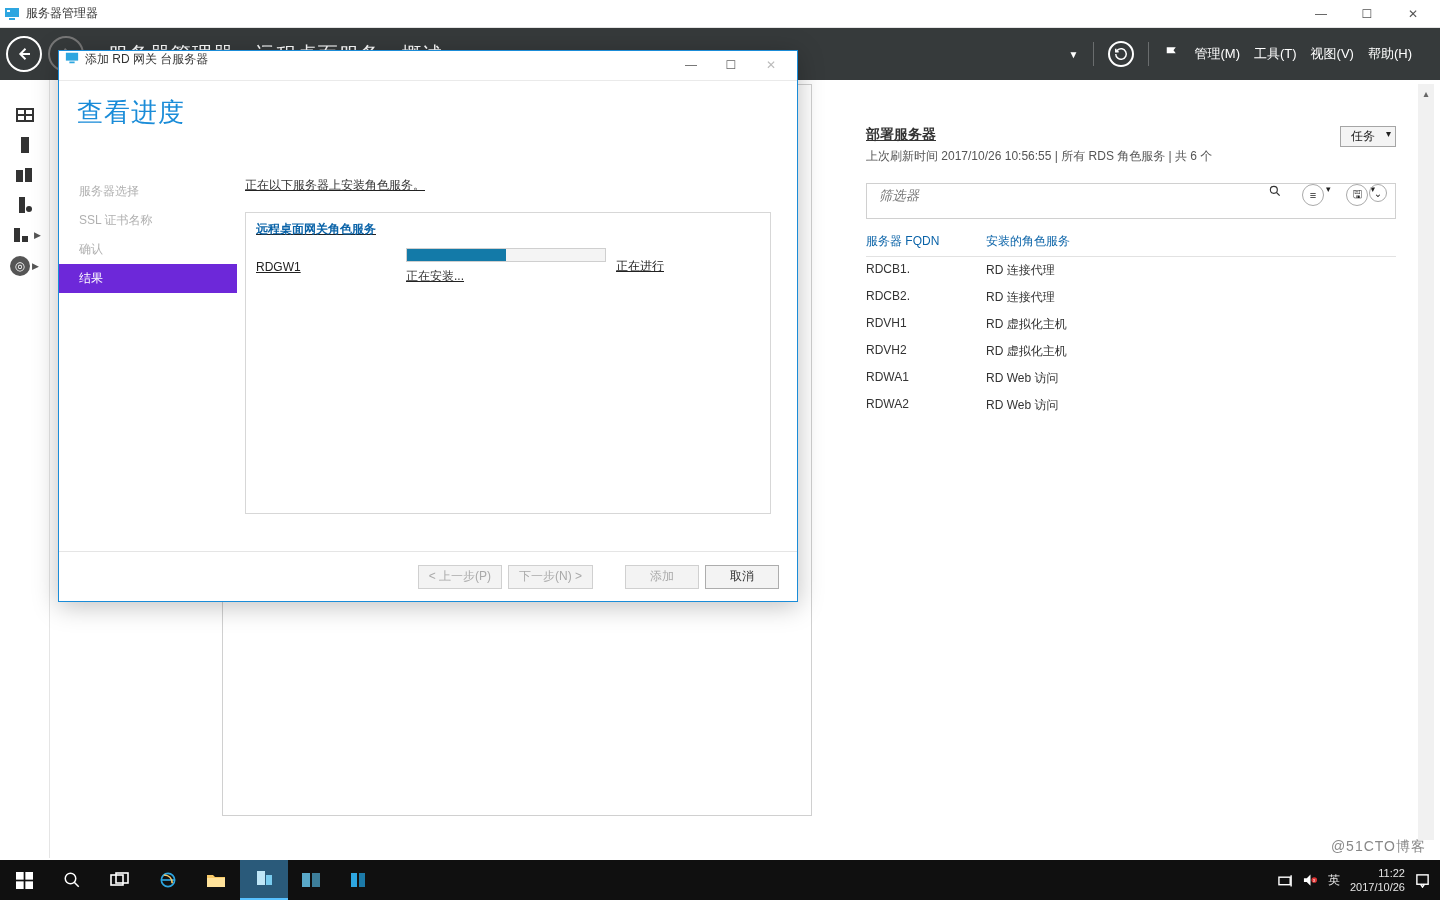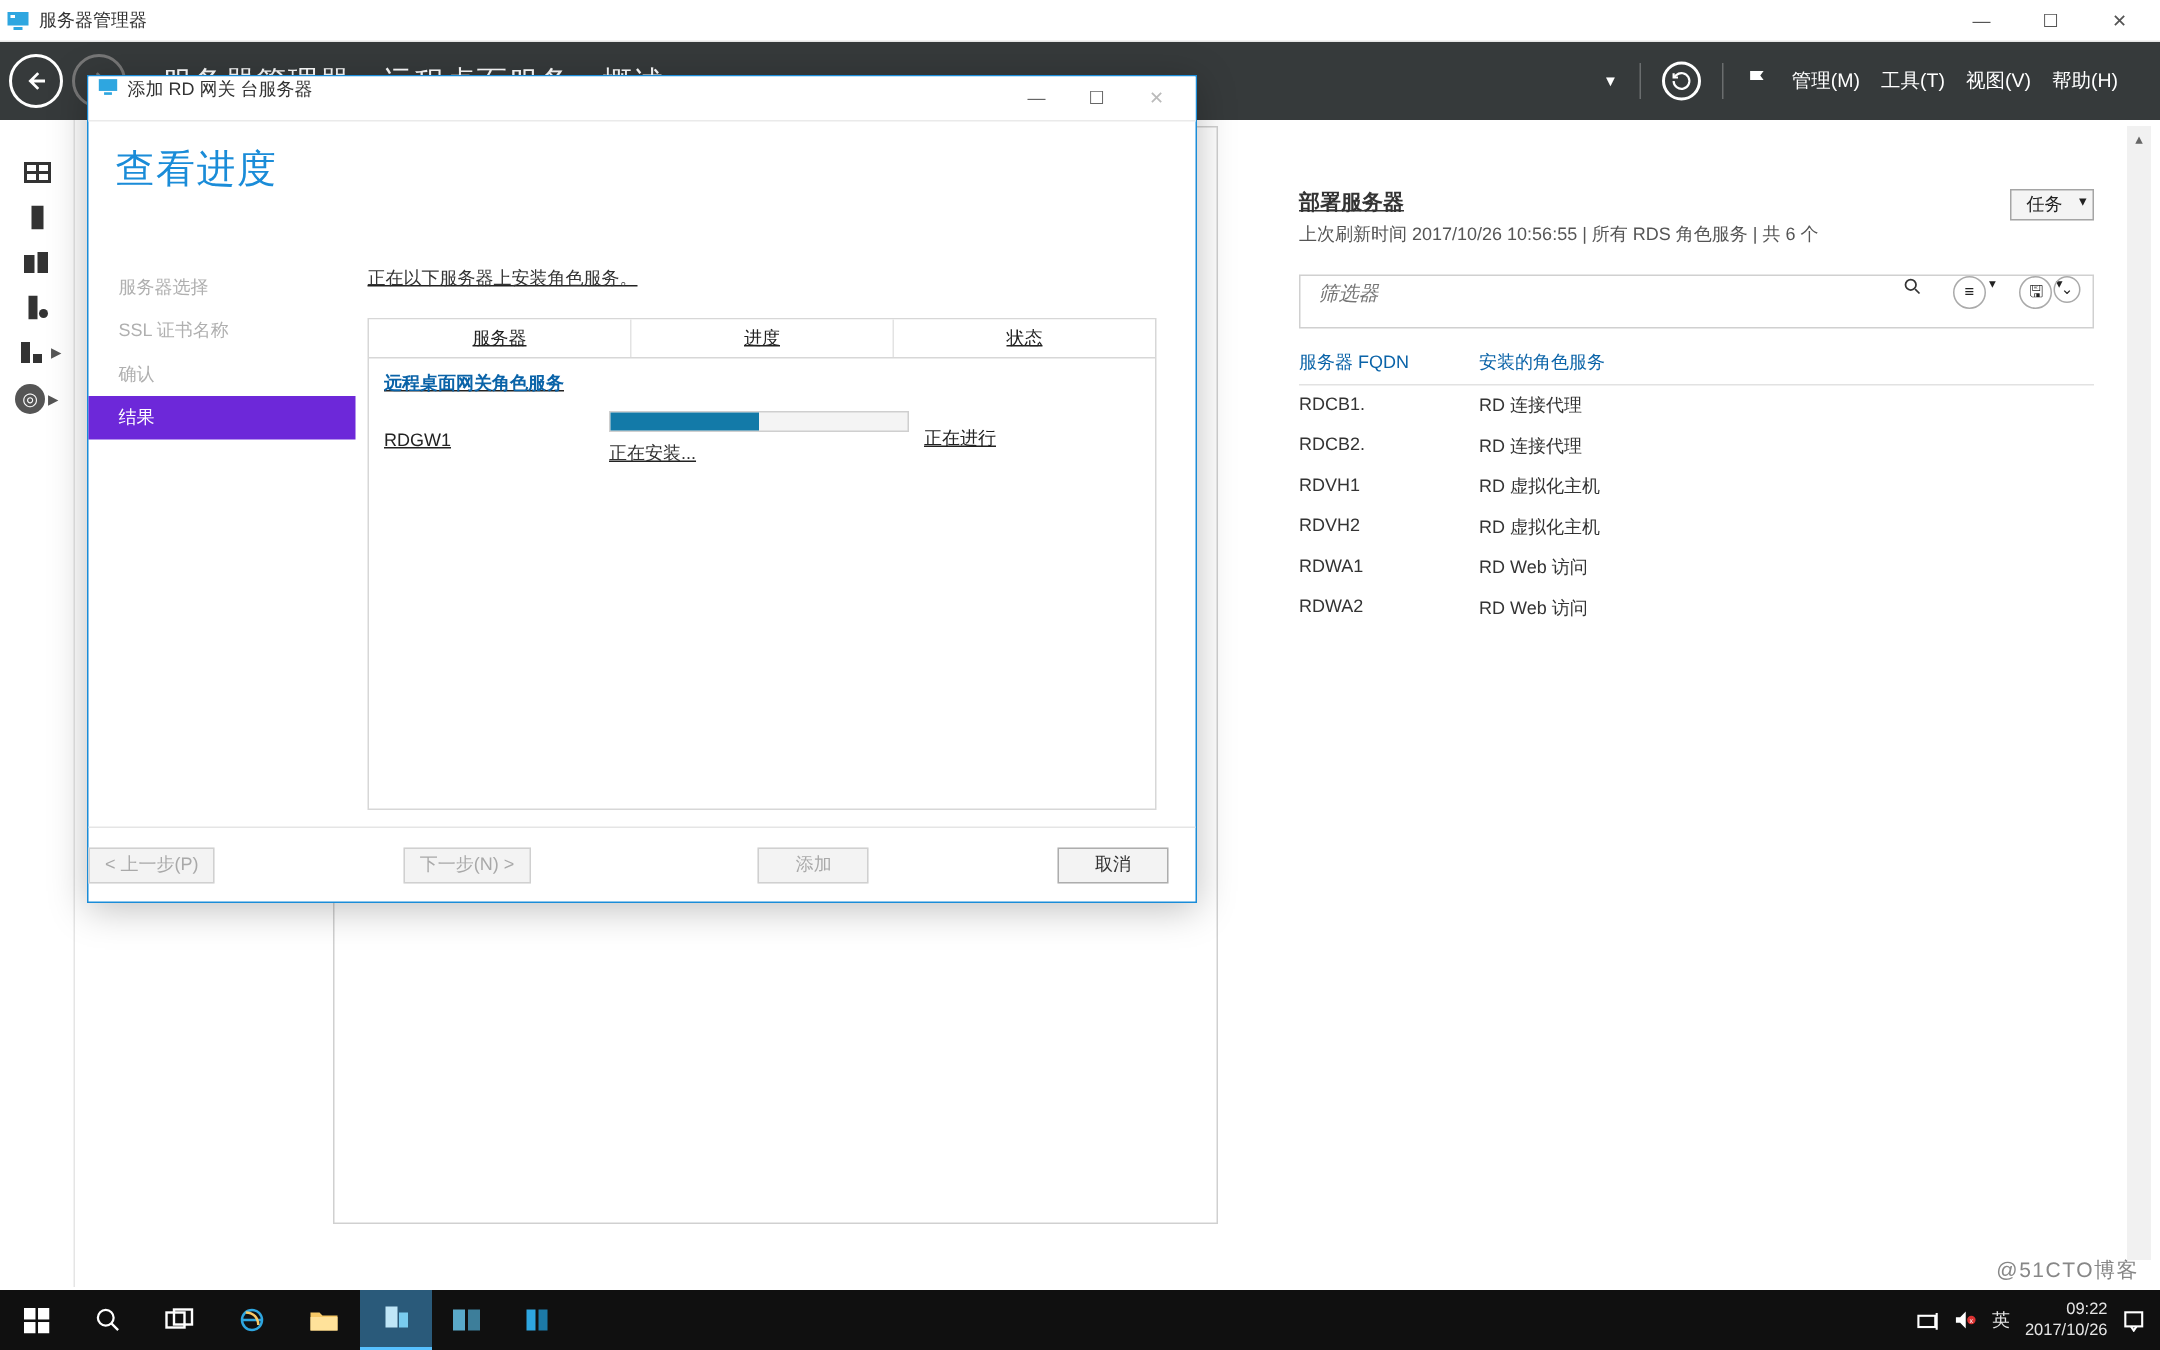"服务器" div.ghead { html: <div> <div>服务器</div> <div>进度</div> <div>状态</div> </div> -> none }
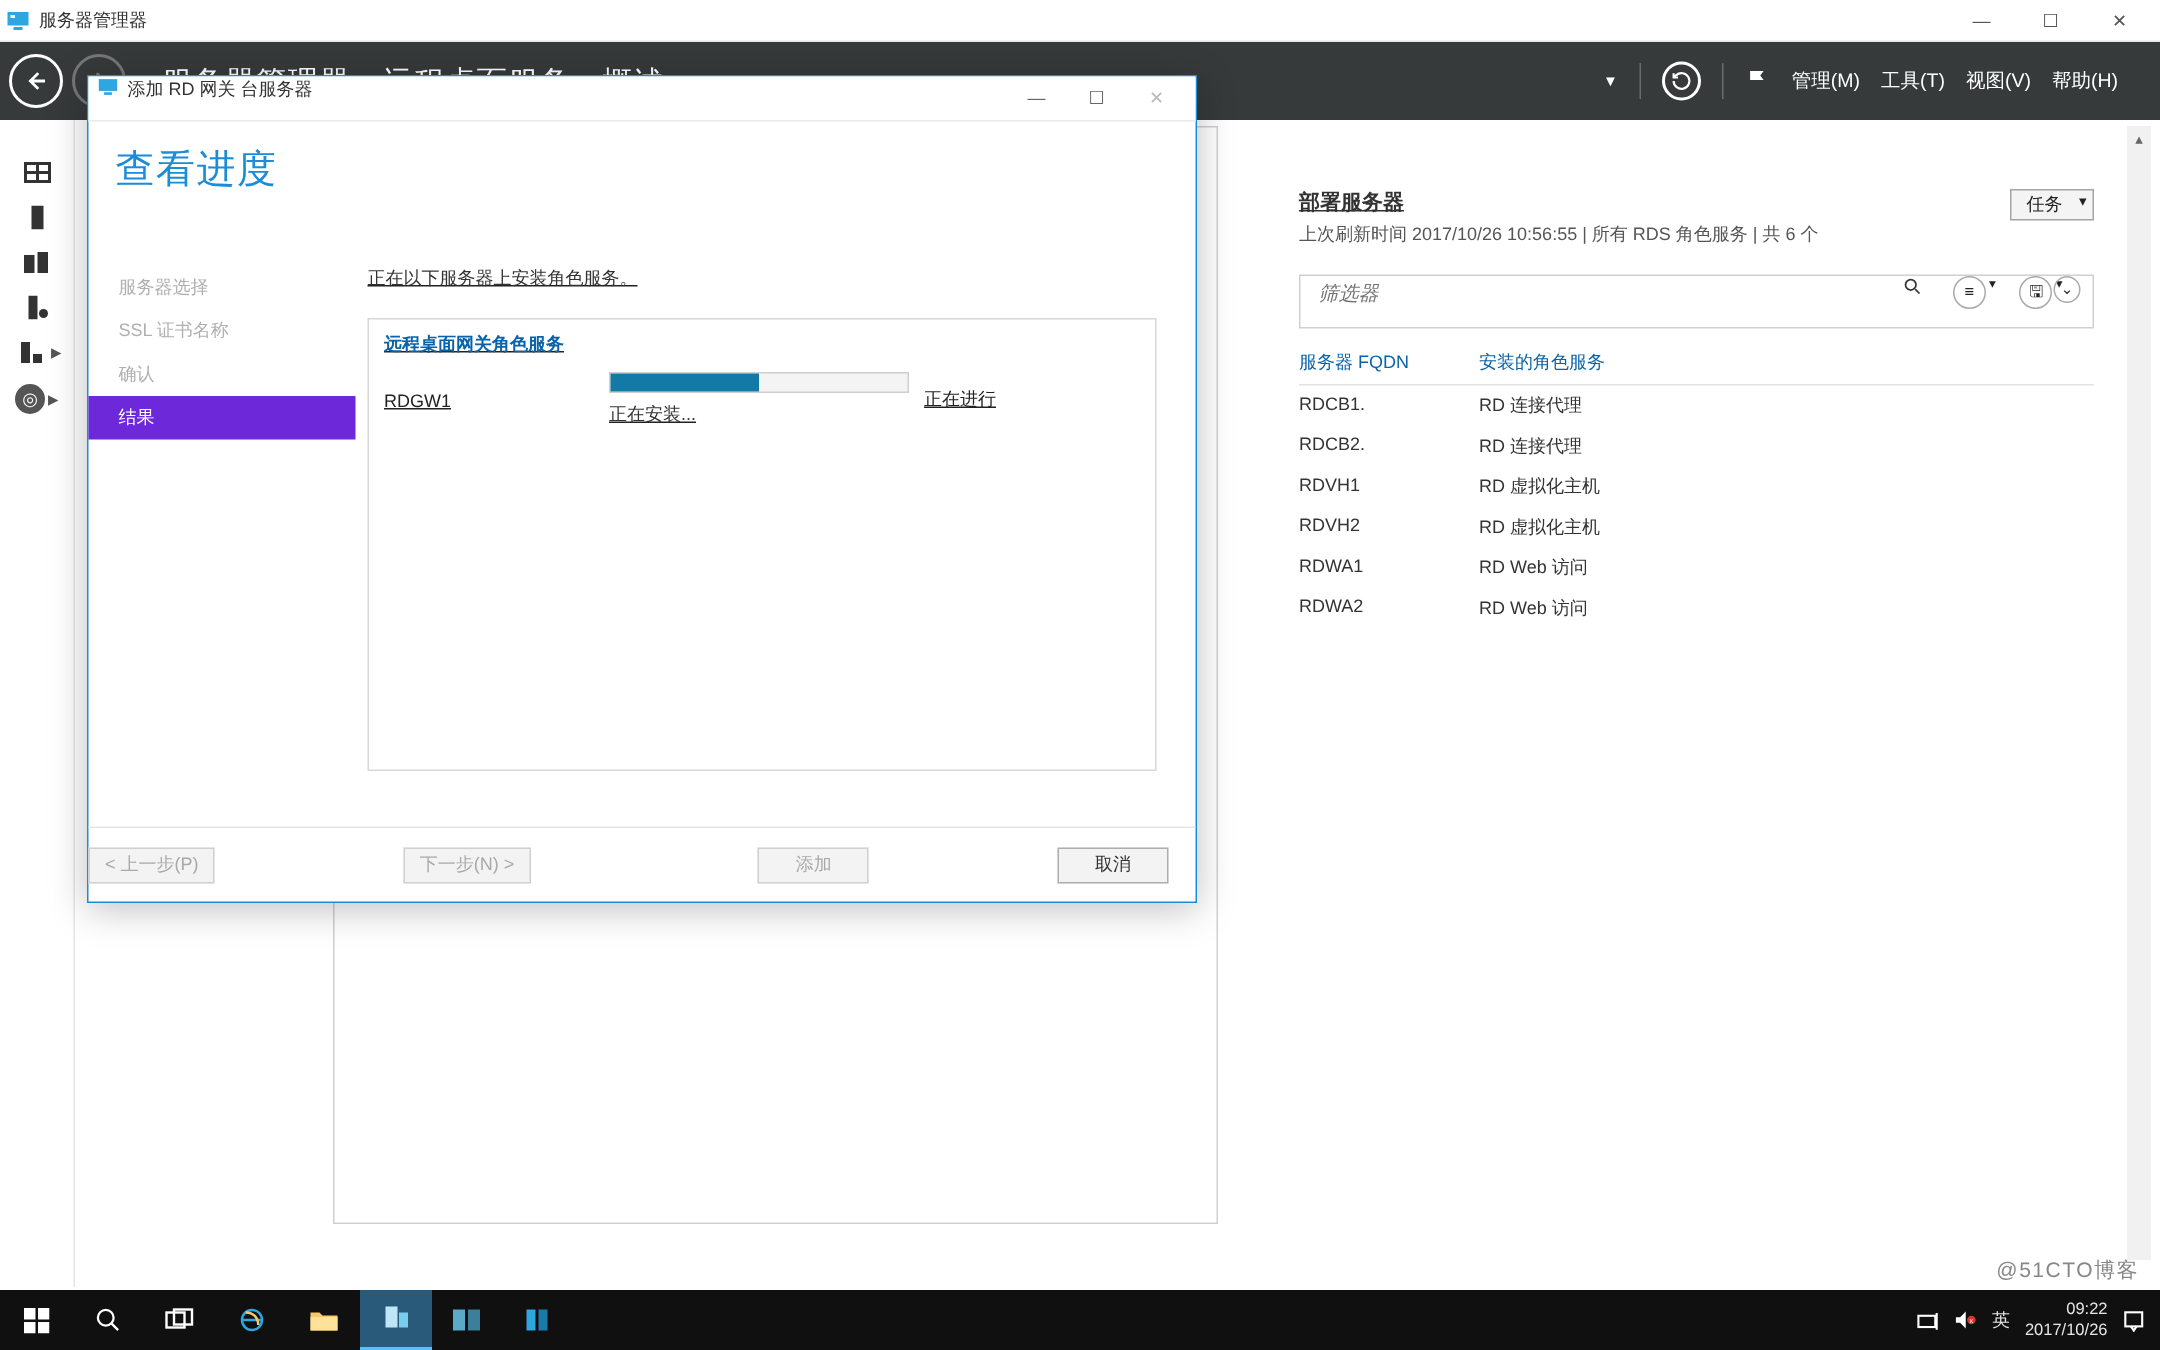"< 上一步(P)" .wizard .footer { justify-content: space-between -> flex-end }
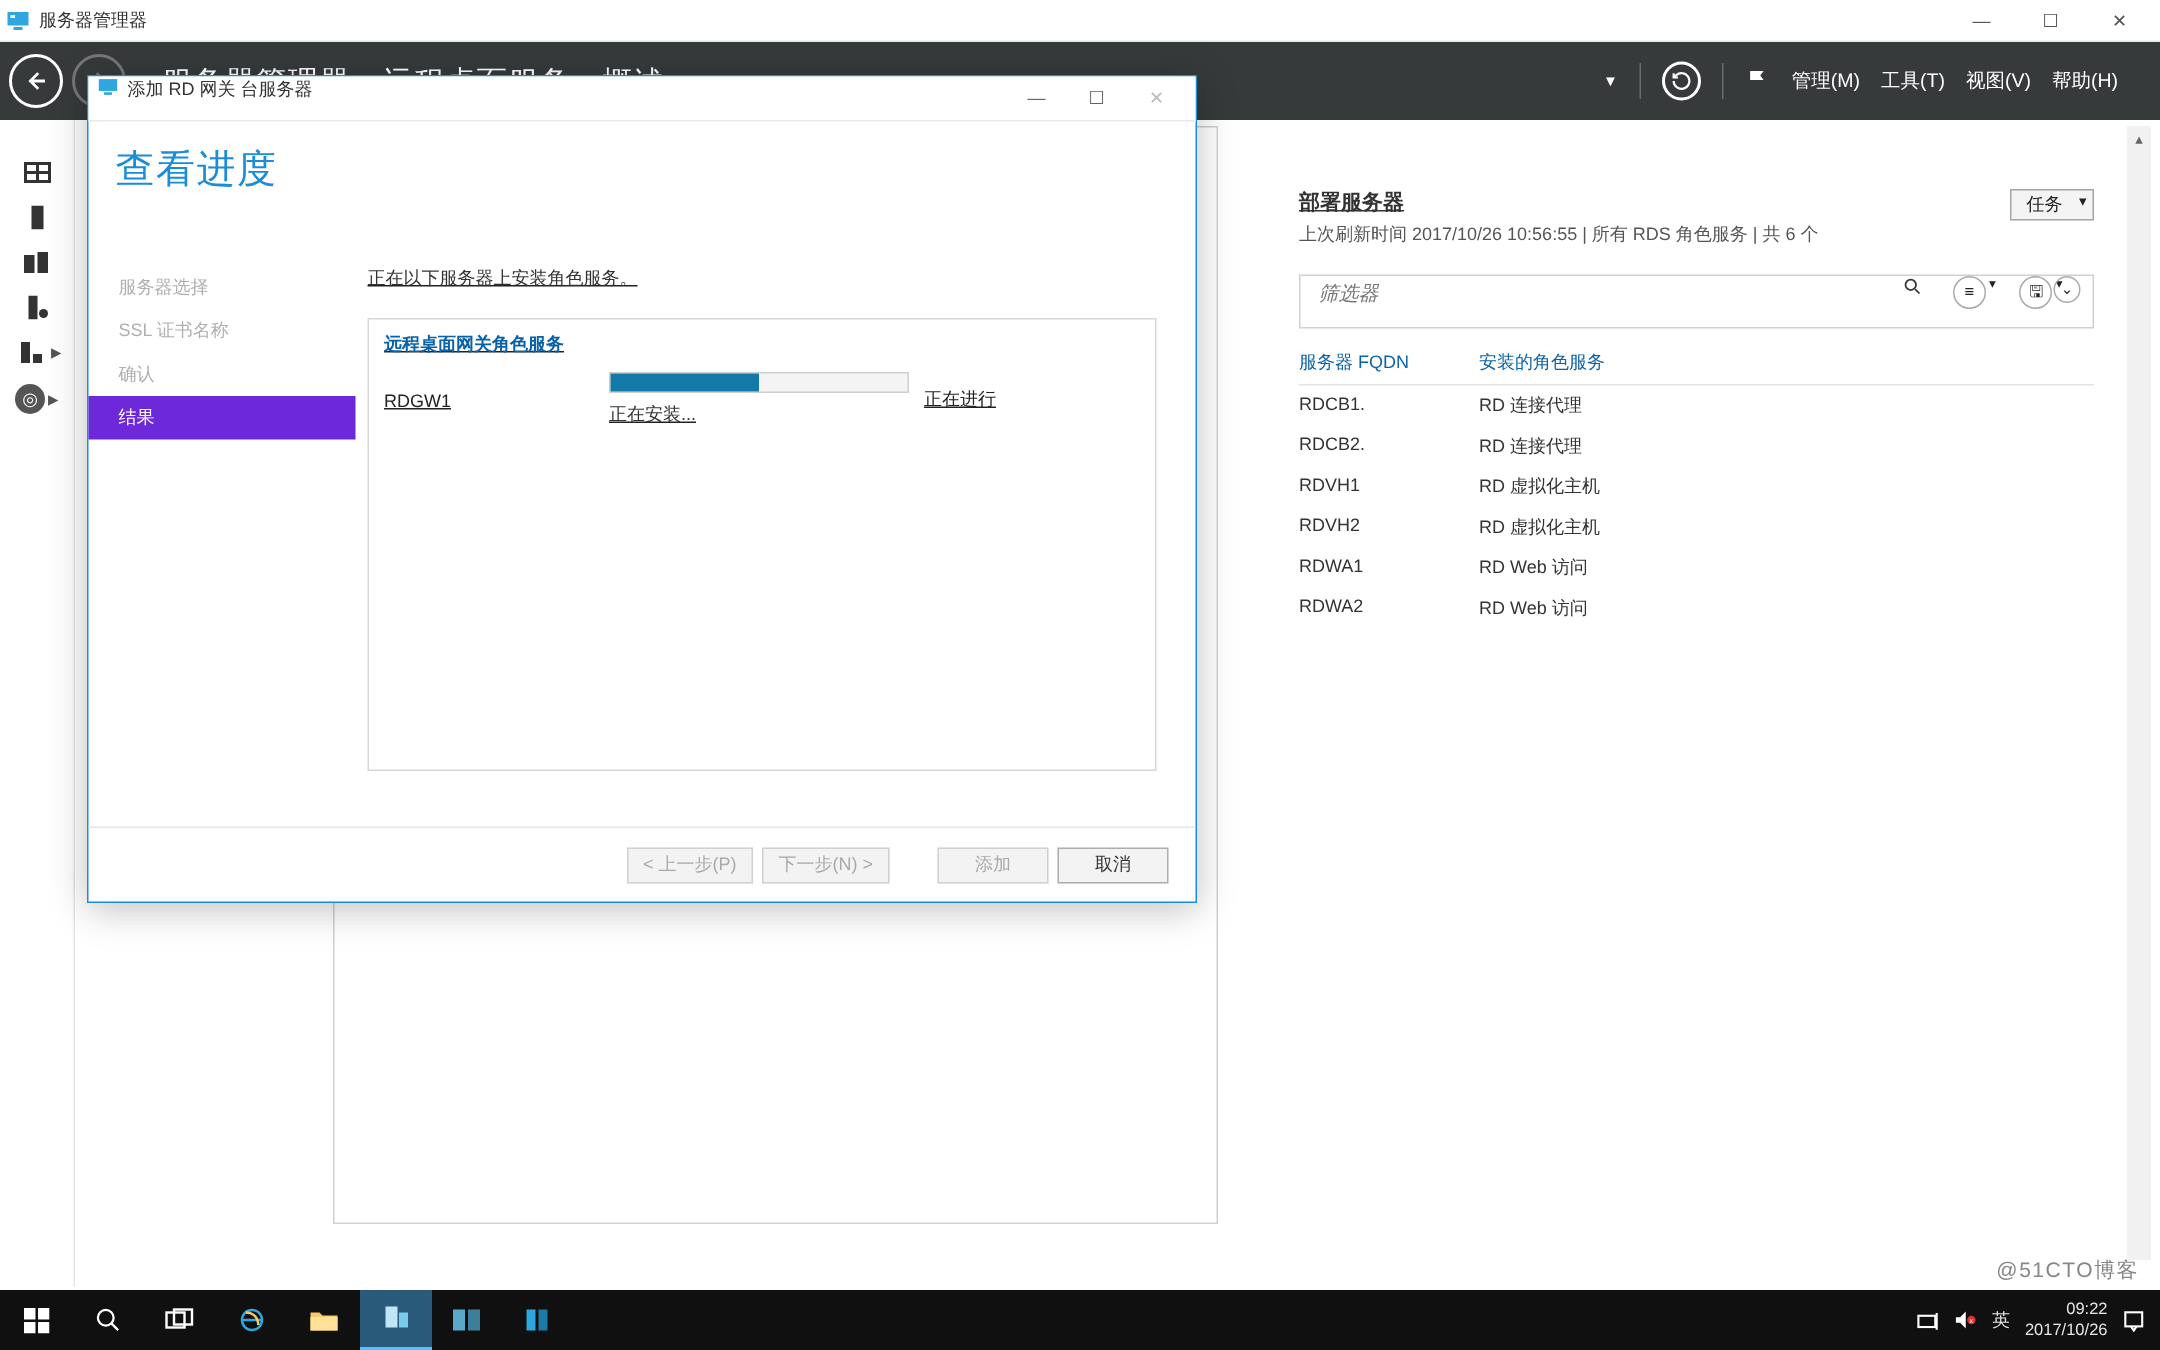"09:22" div { text: 09:22 -> 11:22 }
